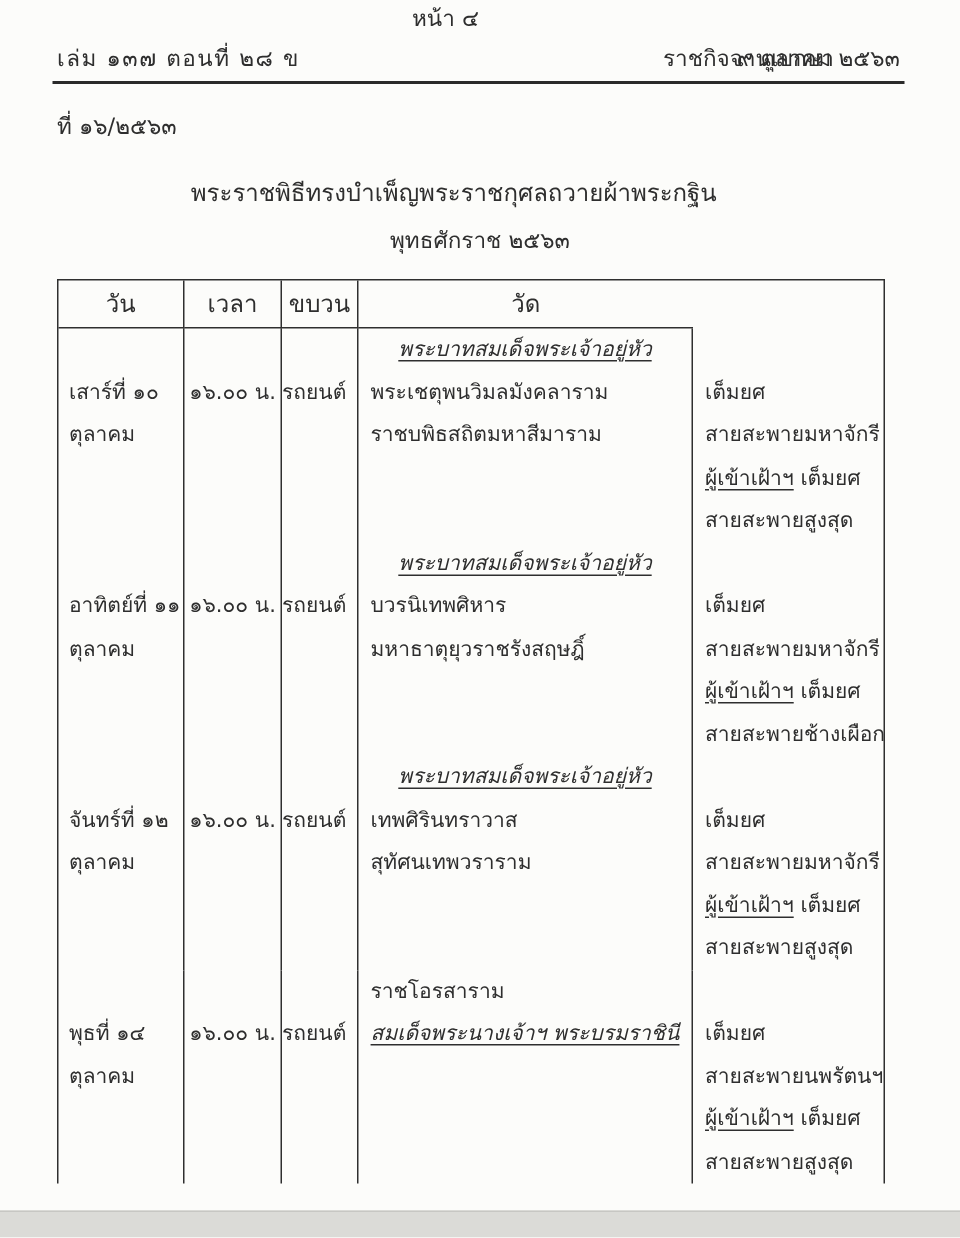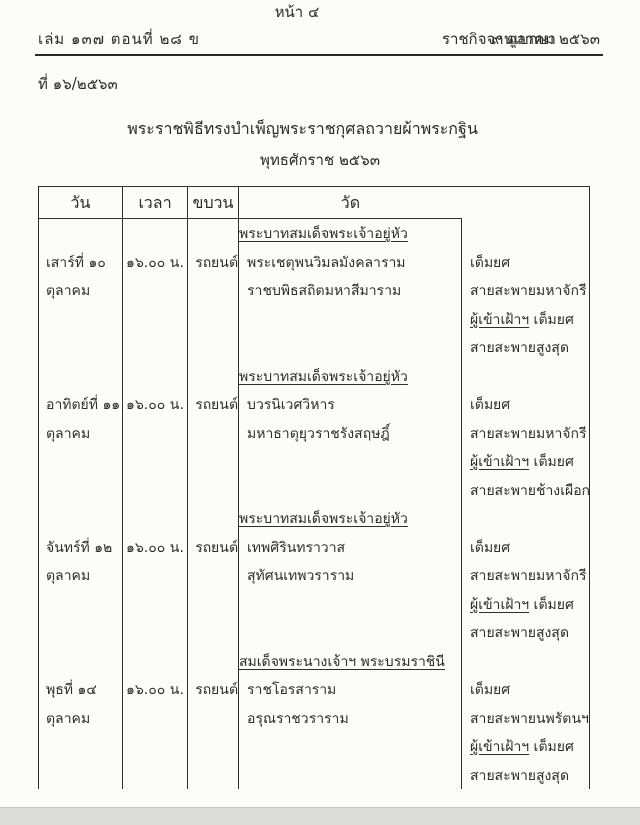"พระบาทสมเด็จพระเจ้าอยู่หัว" .royal-ln { font-style: none -> italic; text-align: left -> center }
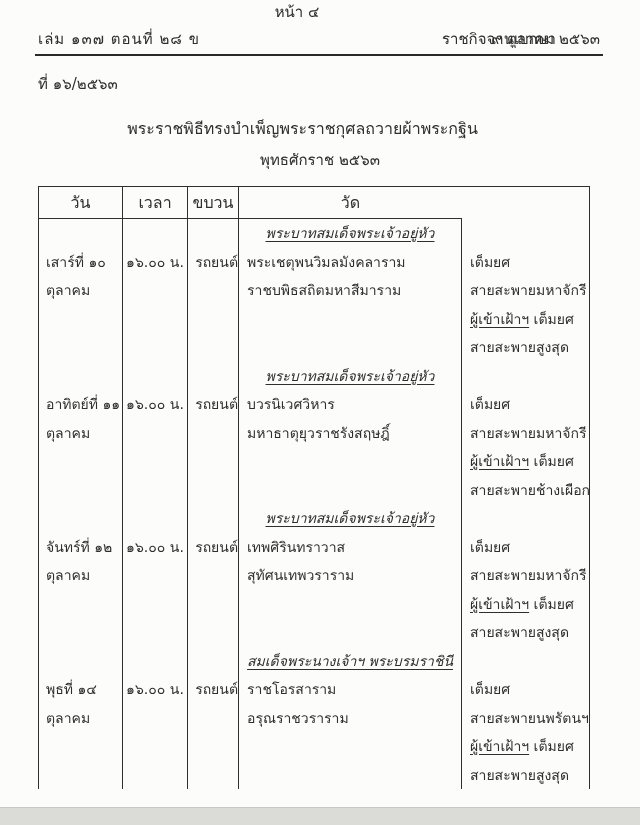"รถยนต์" .c-proc .ln { text-align: right -> left }
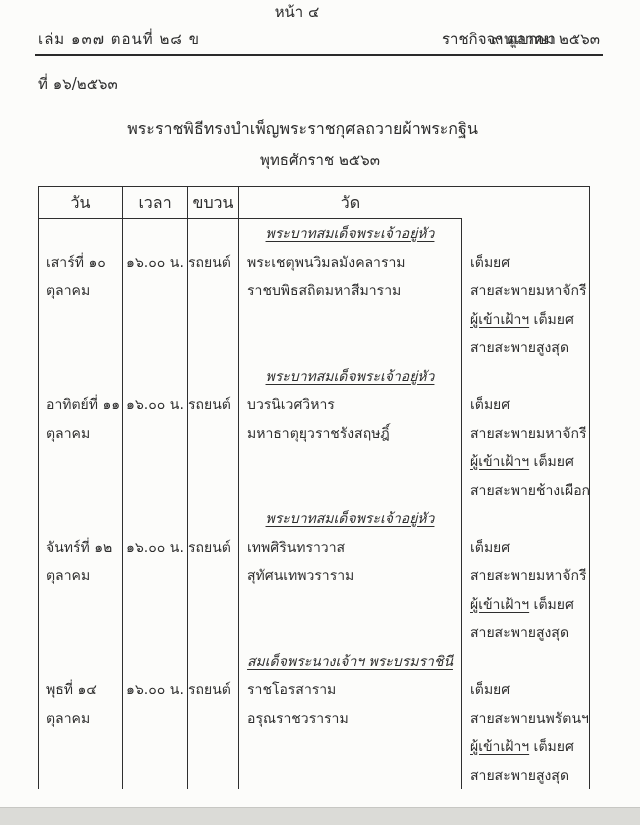"บวรนิเวศวิหาร" div.ln { text: บวรนิเวศวิหาร -> บวรนิเทพศิหาร }
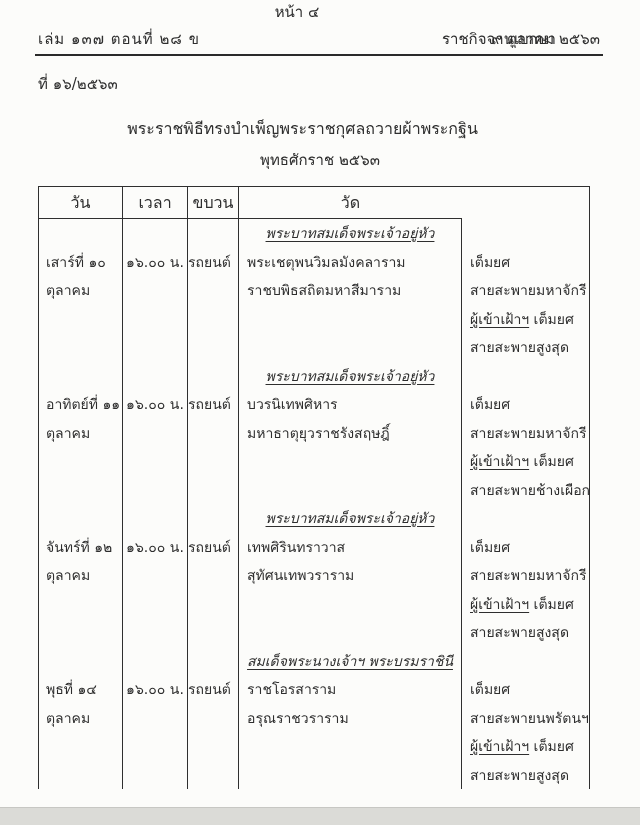"สมเด็จพระนางเจ้าฯ พระบรมราชินี" div.ln { order: before "ราชโอรสาราม" -> after "ราชโอรสาราม" }
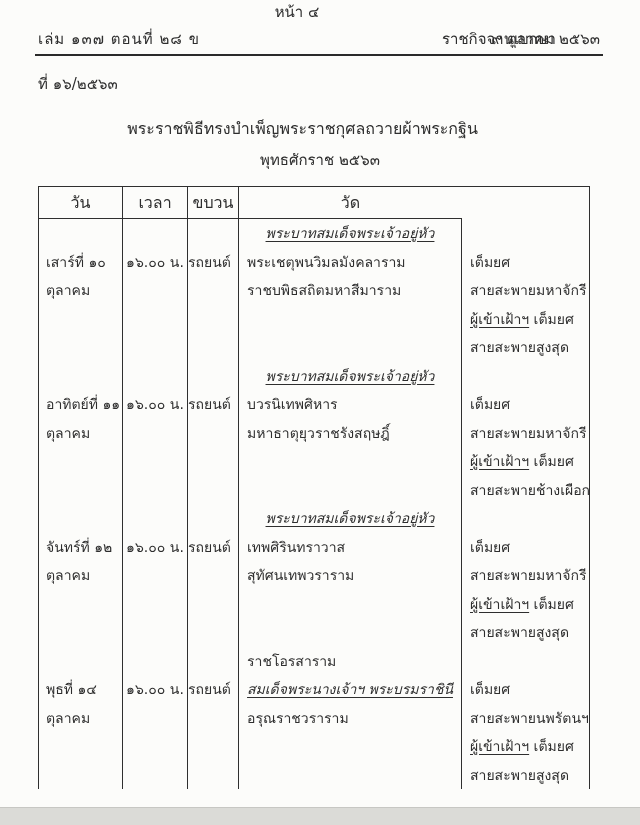"อรุณราชวราราม" div.ln { html: <div>อรุณราชวราราม</div> -> none }
